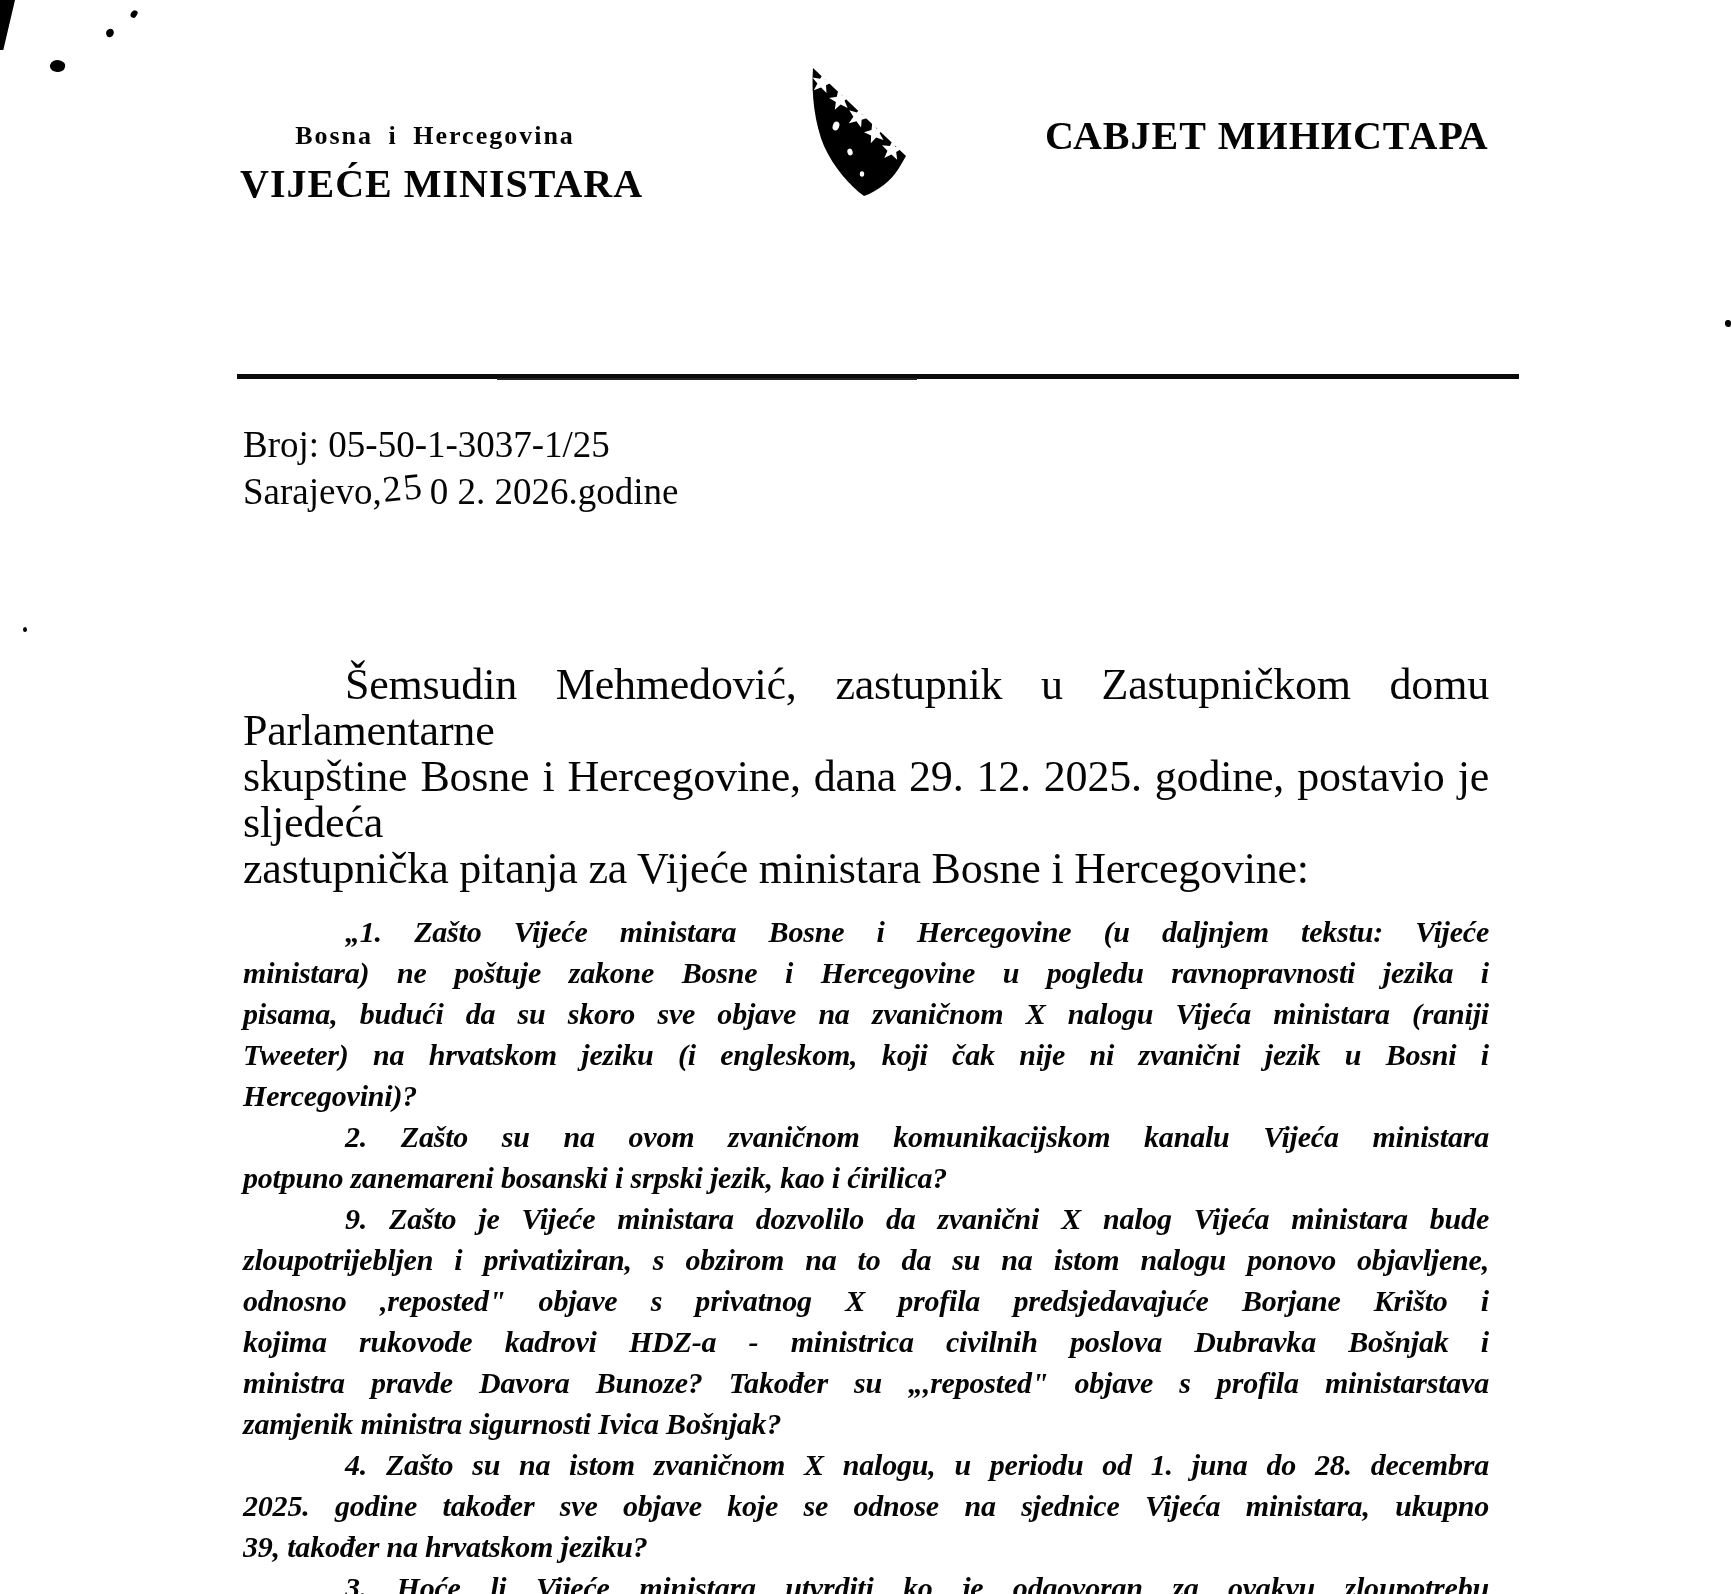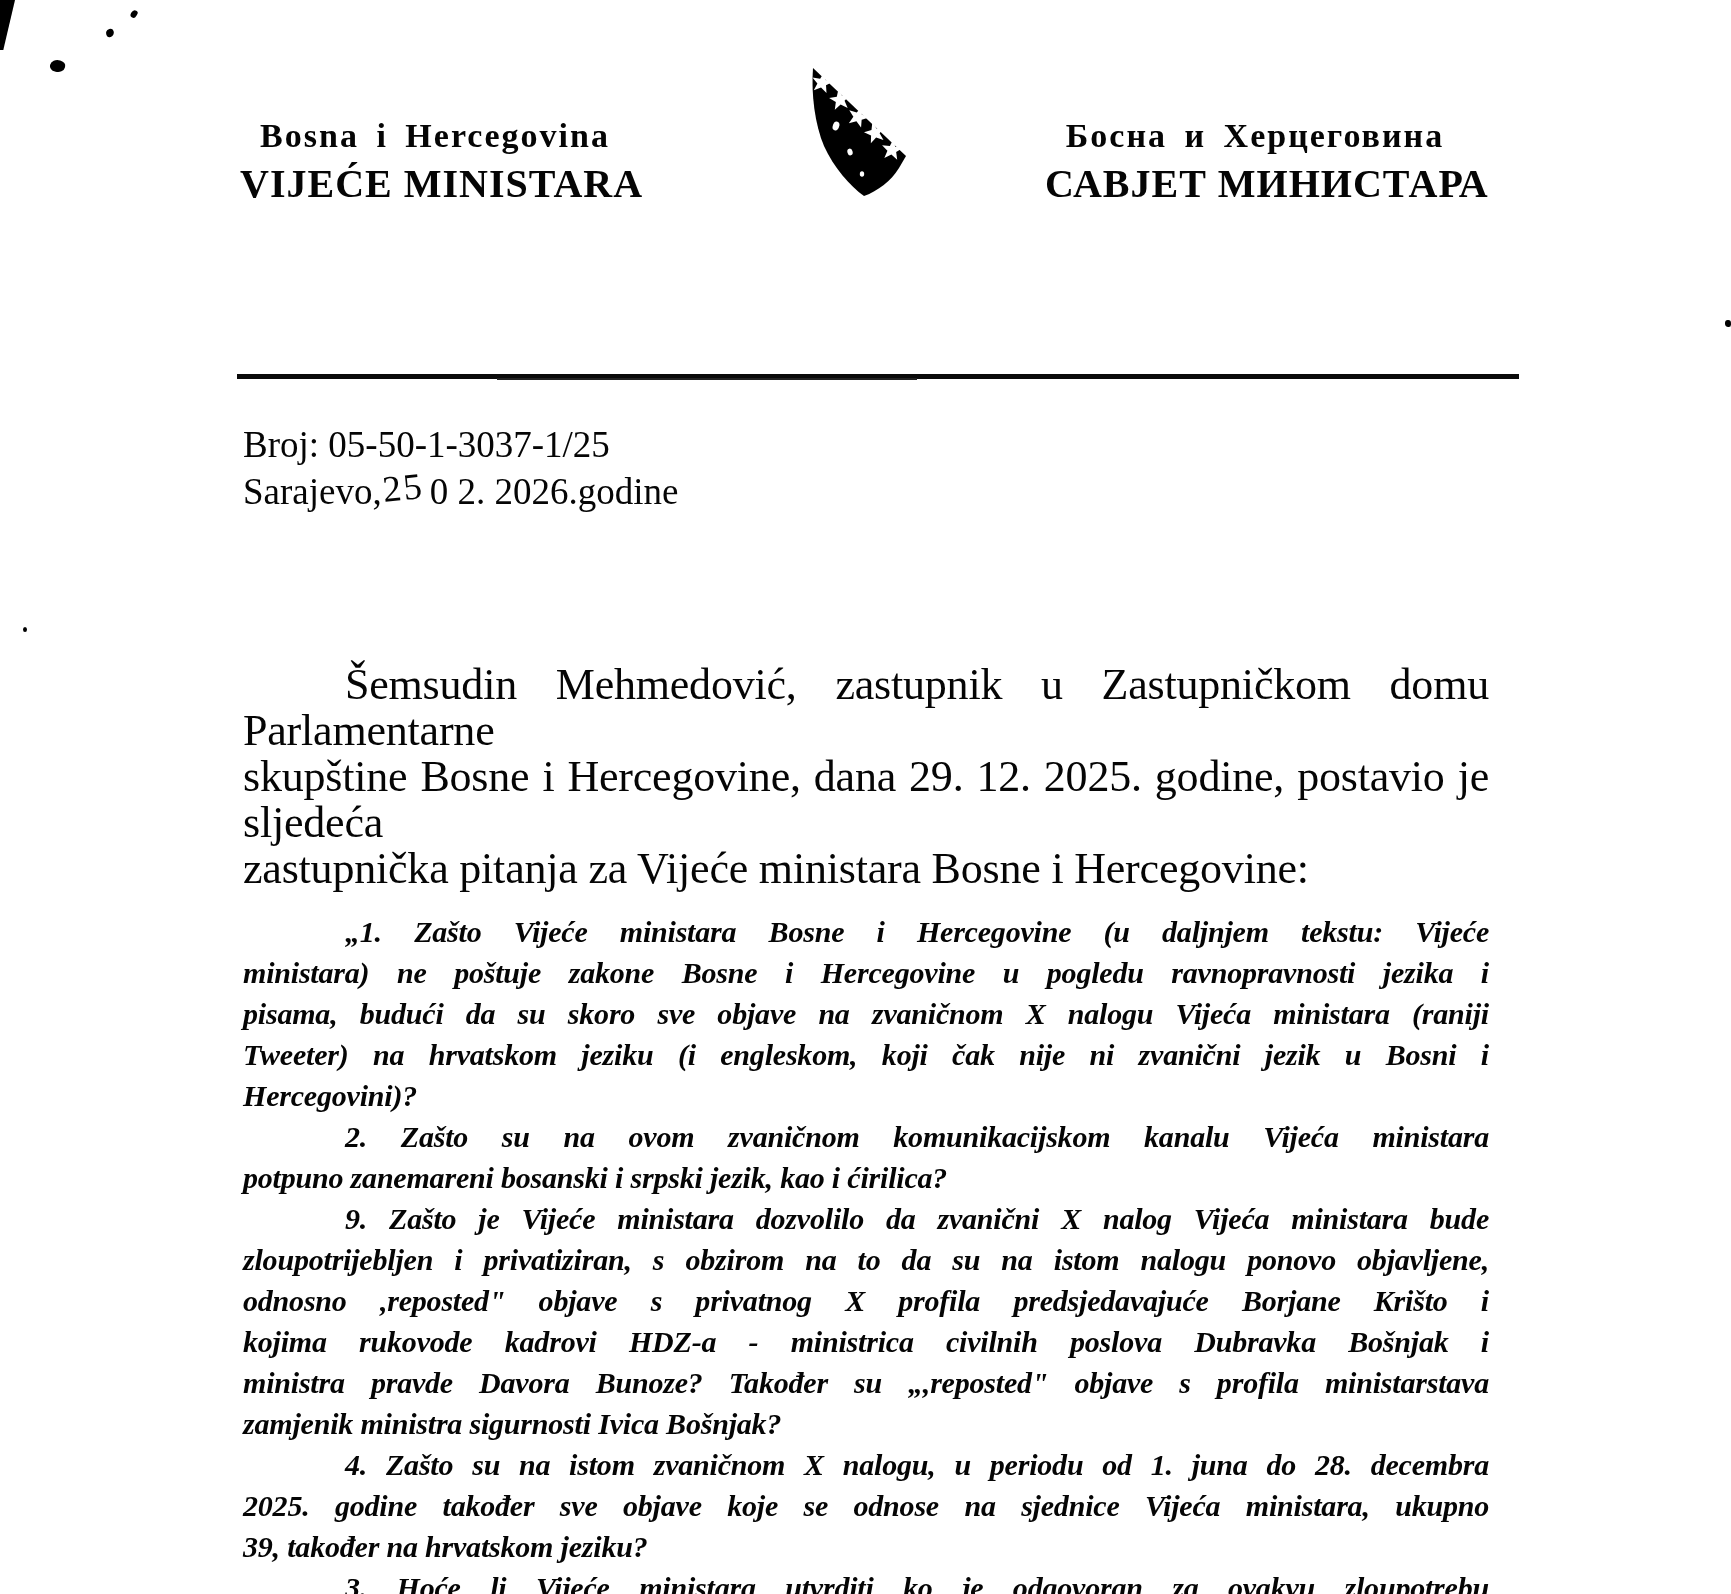"Bosna i Hercegovina" .hdr .l1 { font-size: 34px -> 26px }
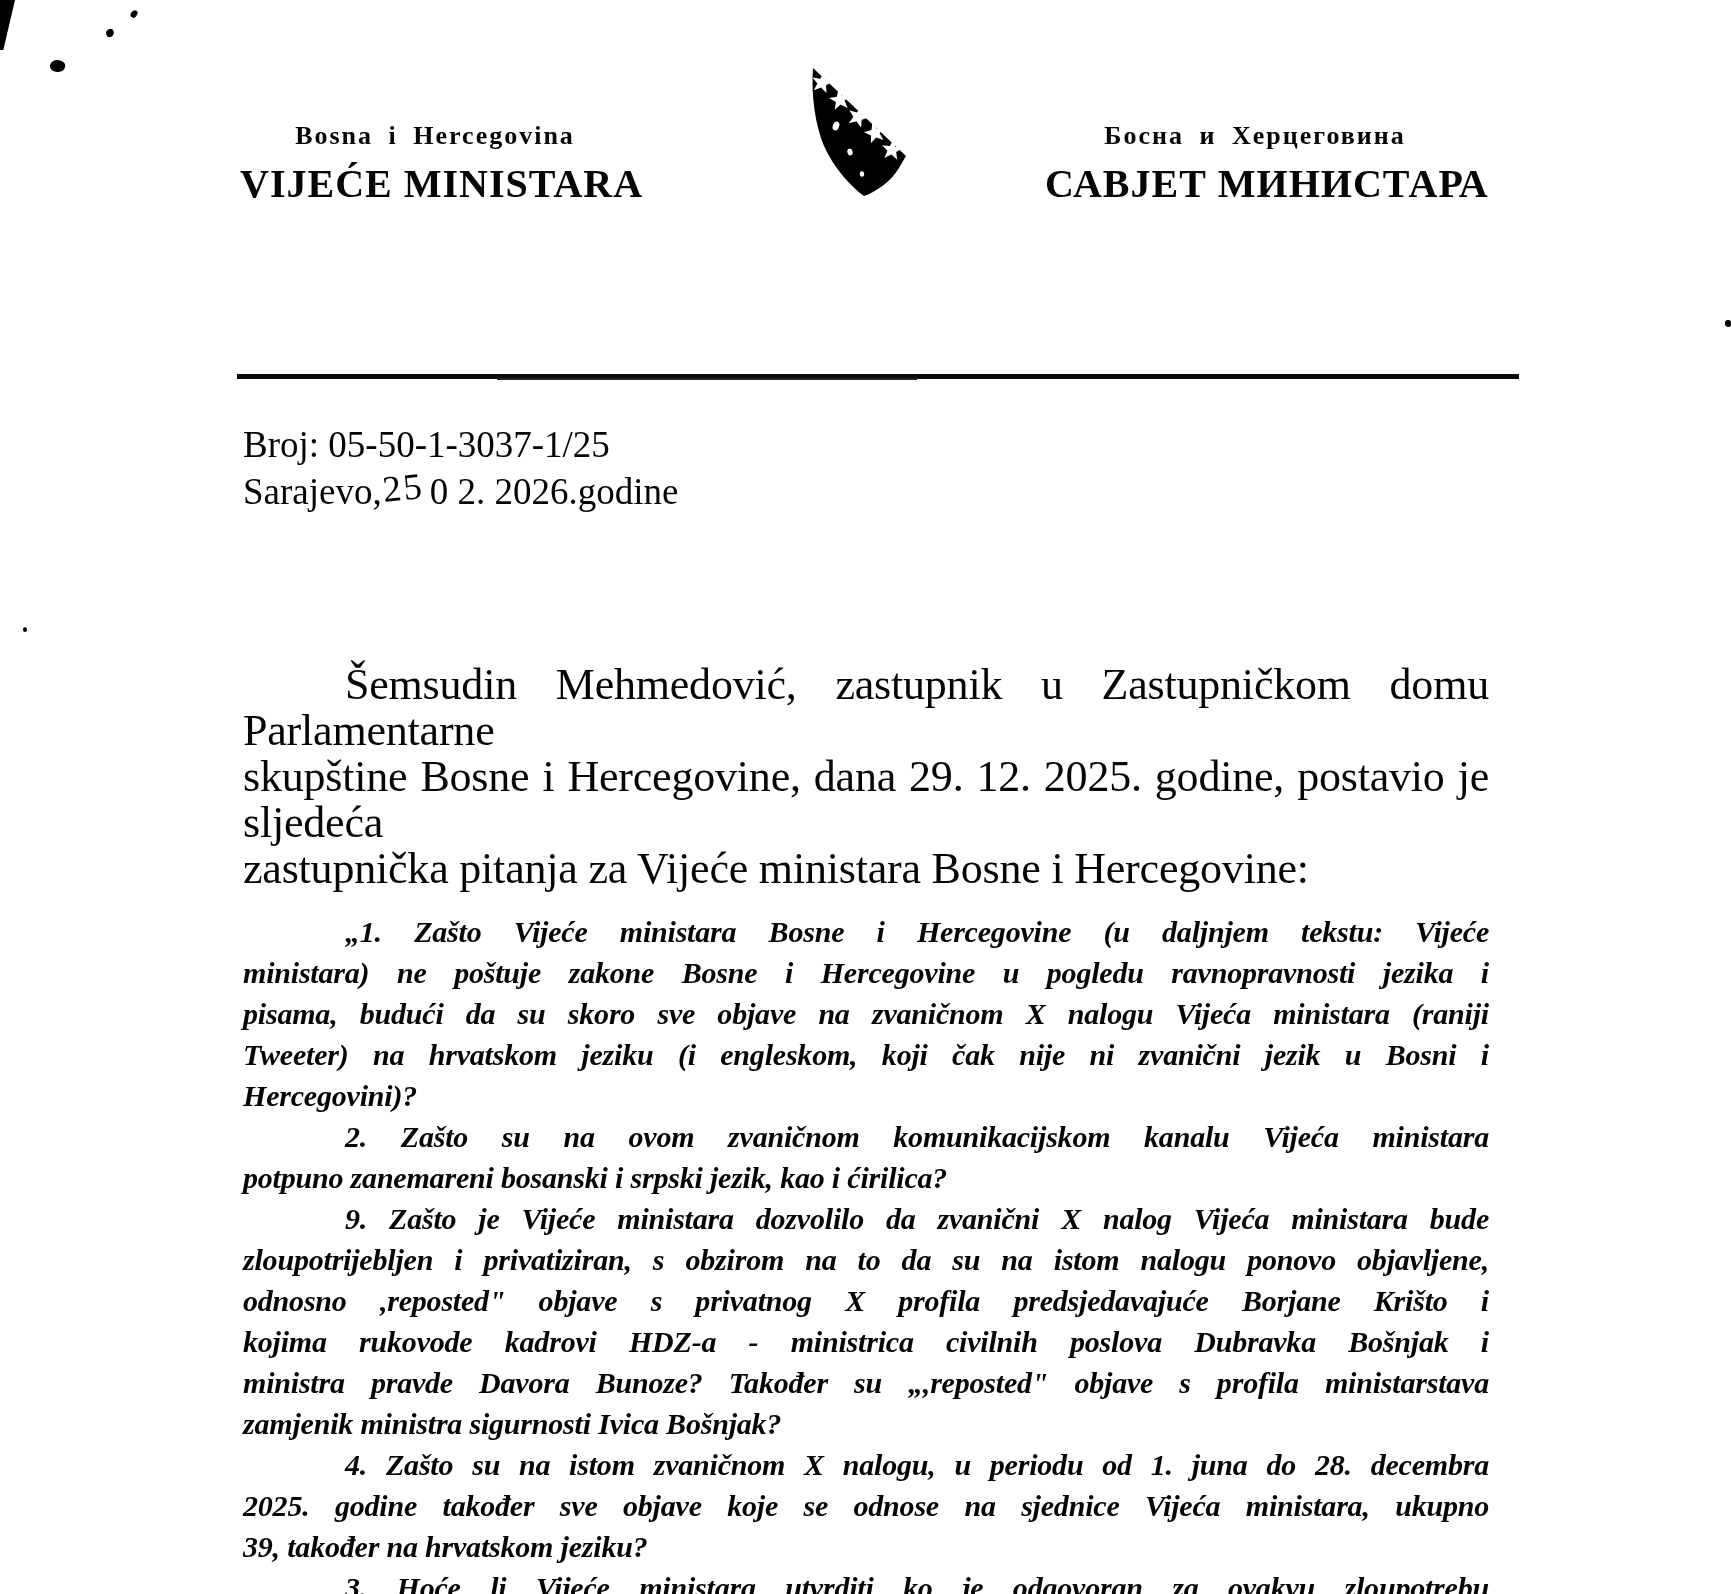"Босна и Херцеговина" div.l1 { html: <div>Босна и Херцеговина</div> -> none }
